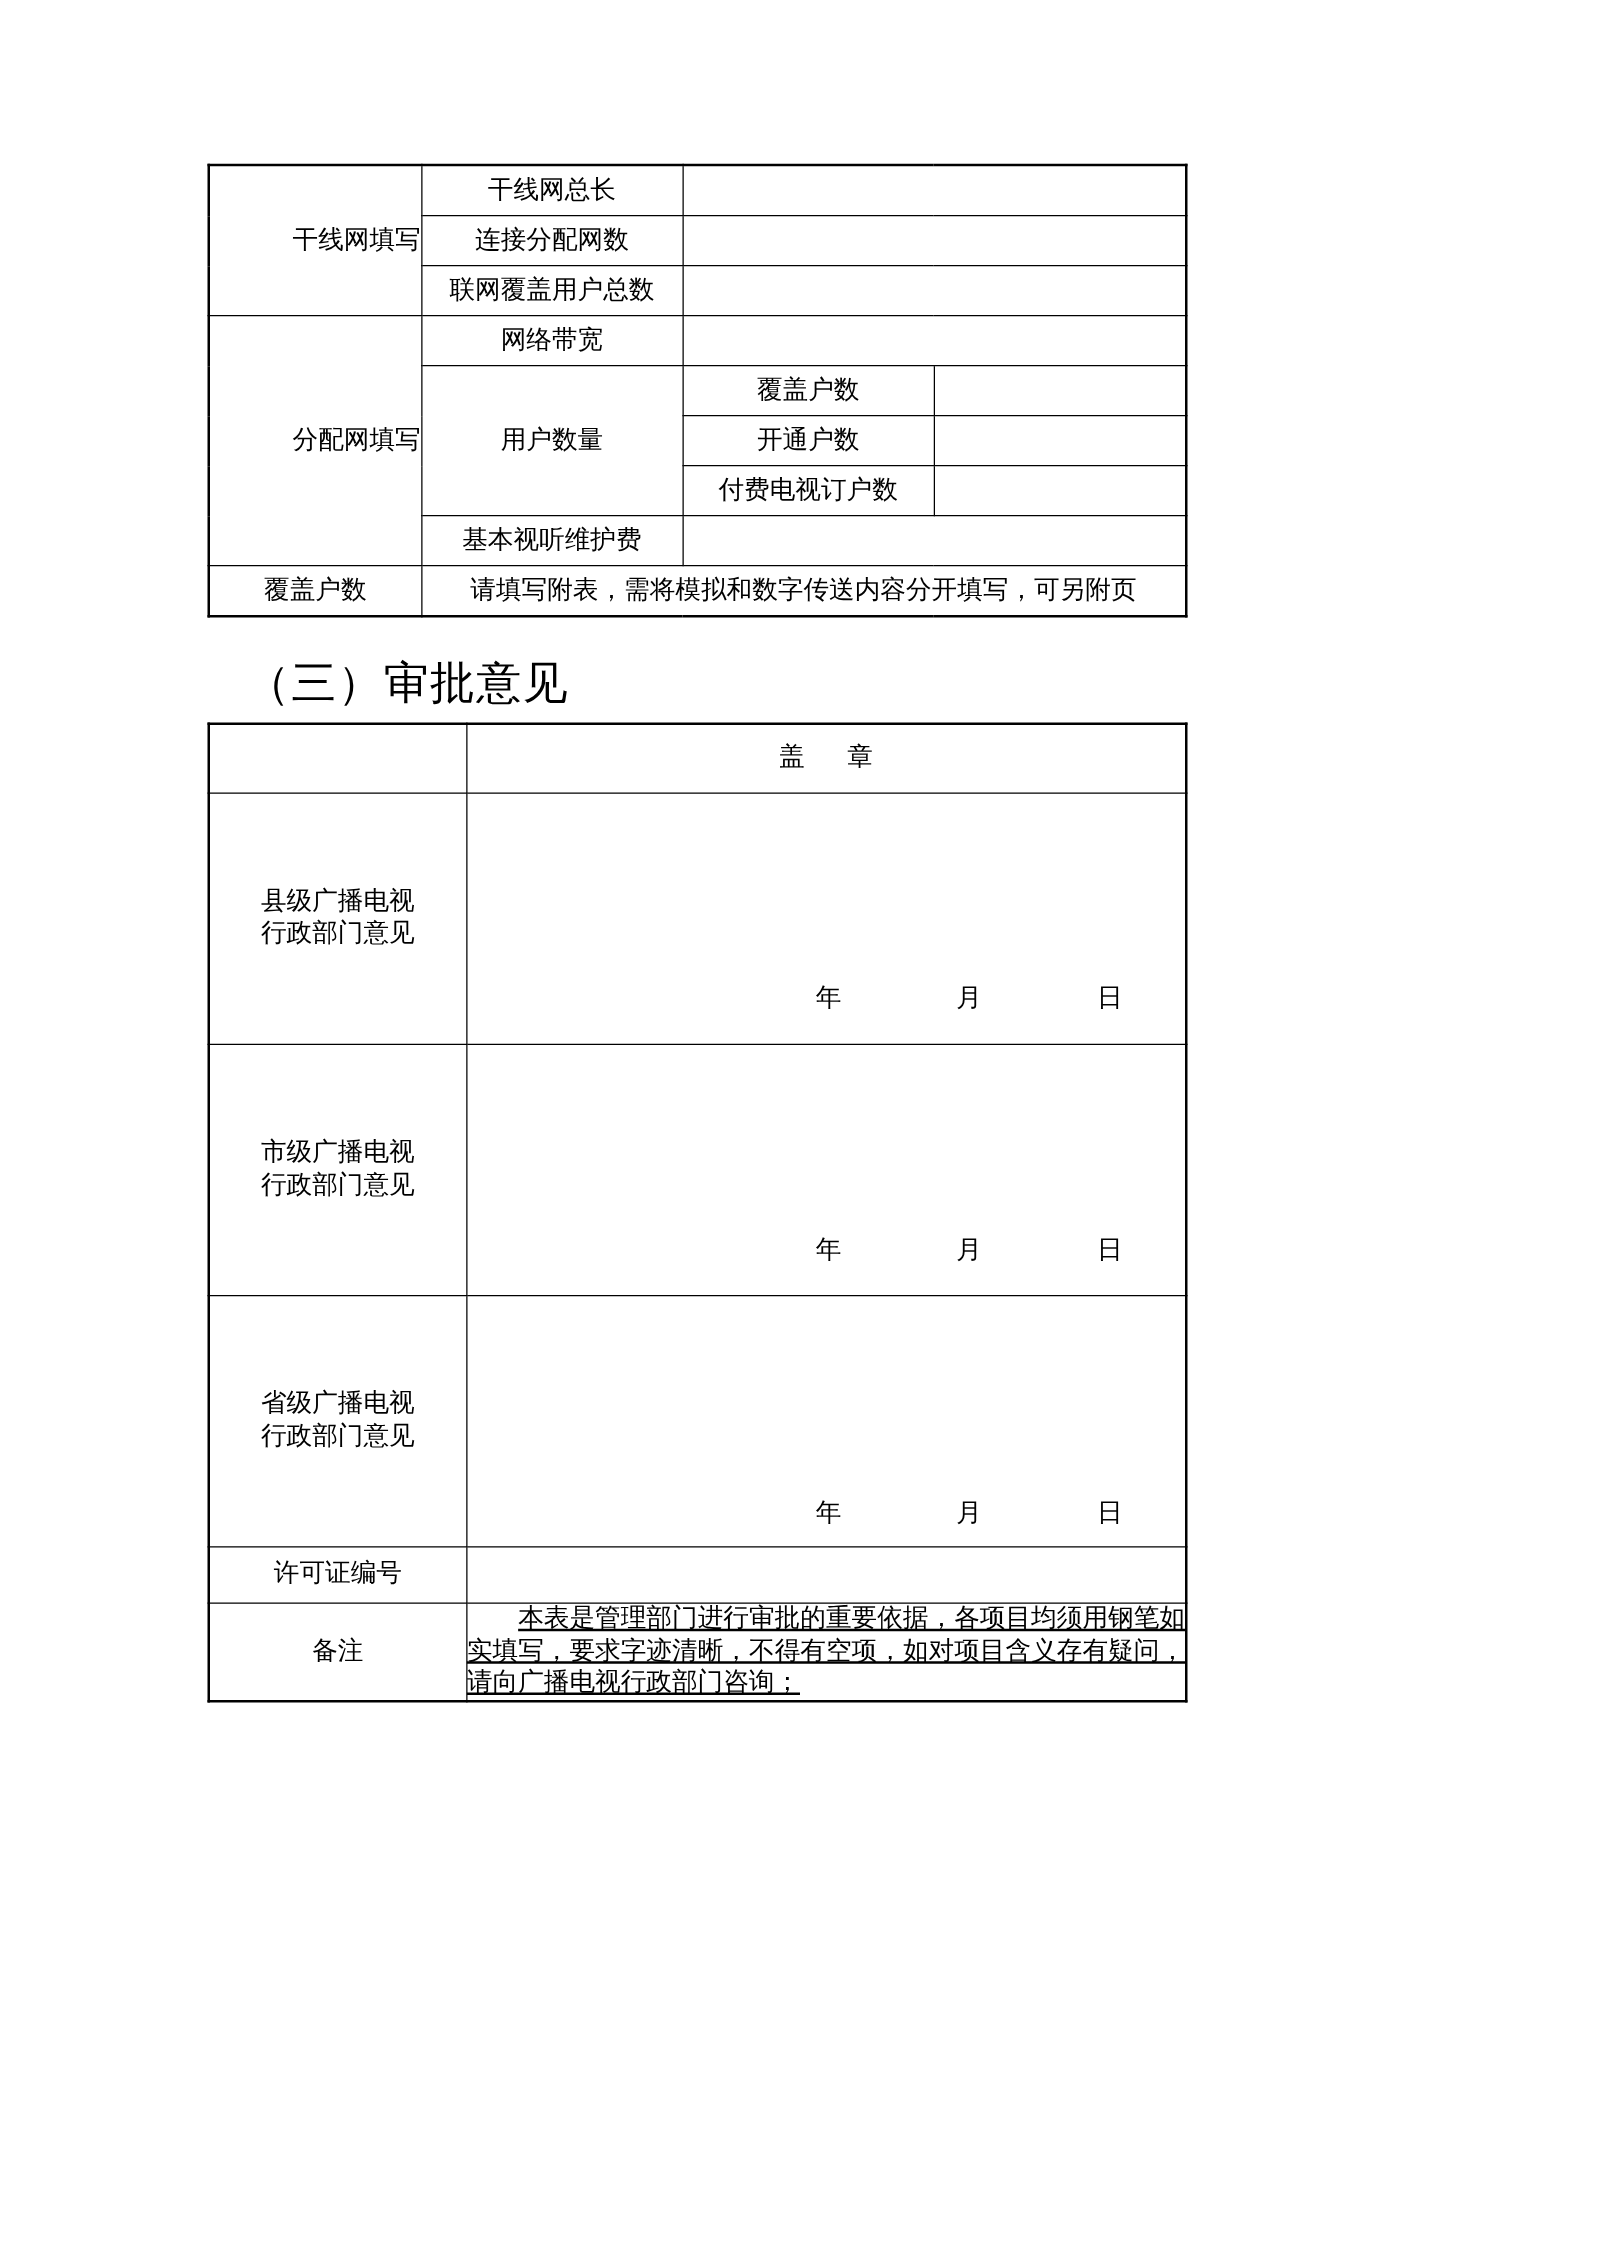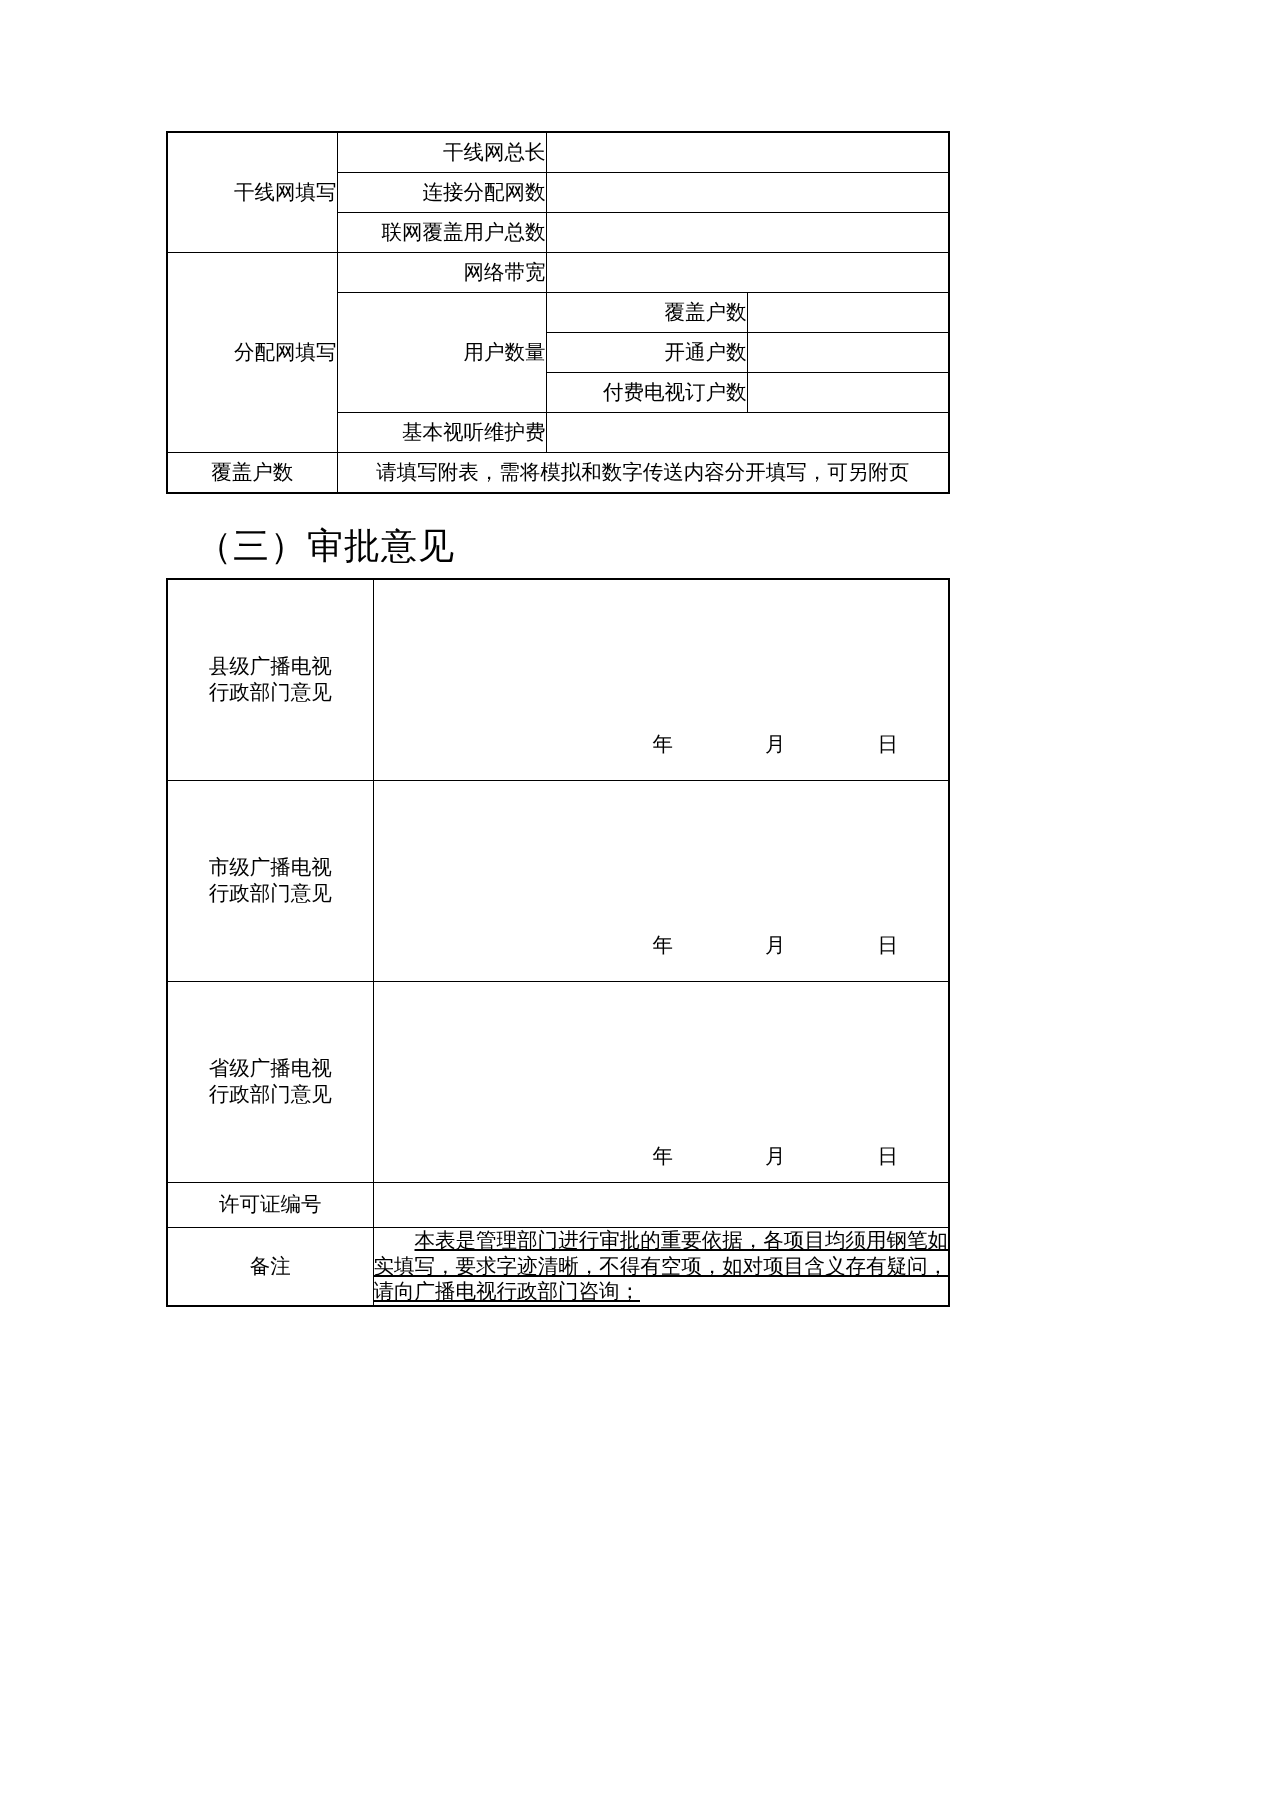"干线网总长" .cell-label-indent { text-align: right -> center }
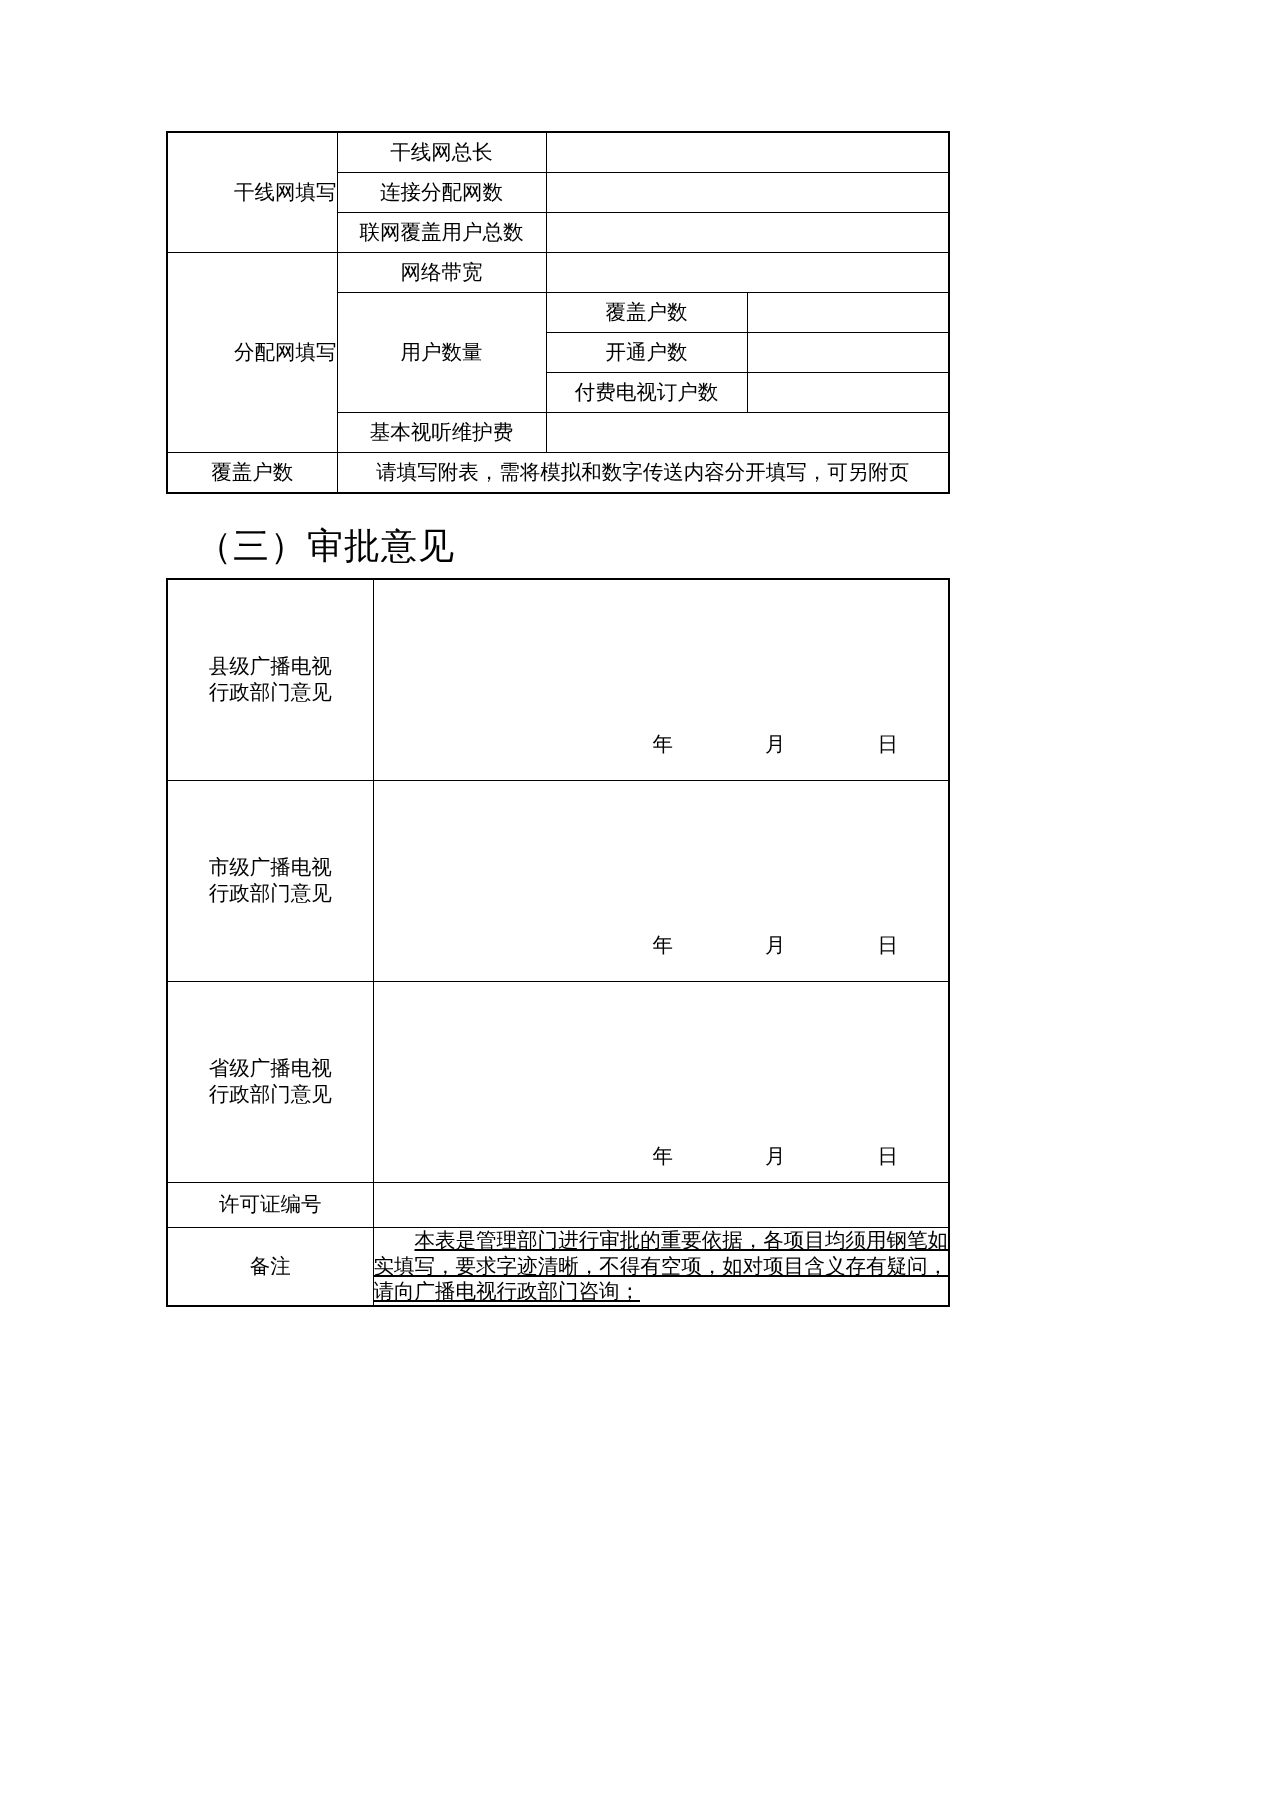"盖 章" tr { html: none -> <tr> <td></td> <td> <span>盖</span><span></span><span>章</span> </td> </tr> }
